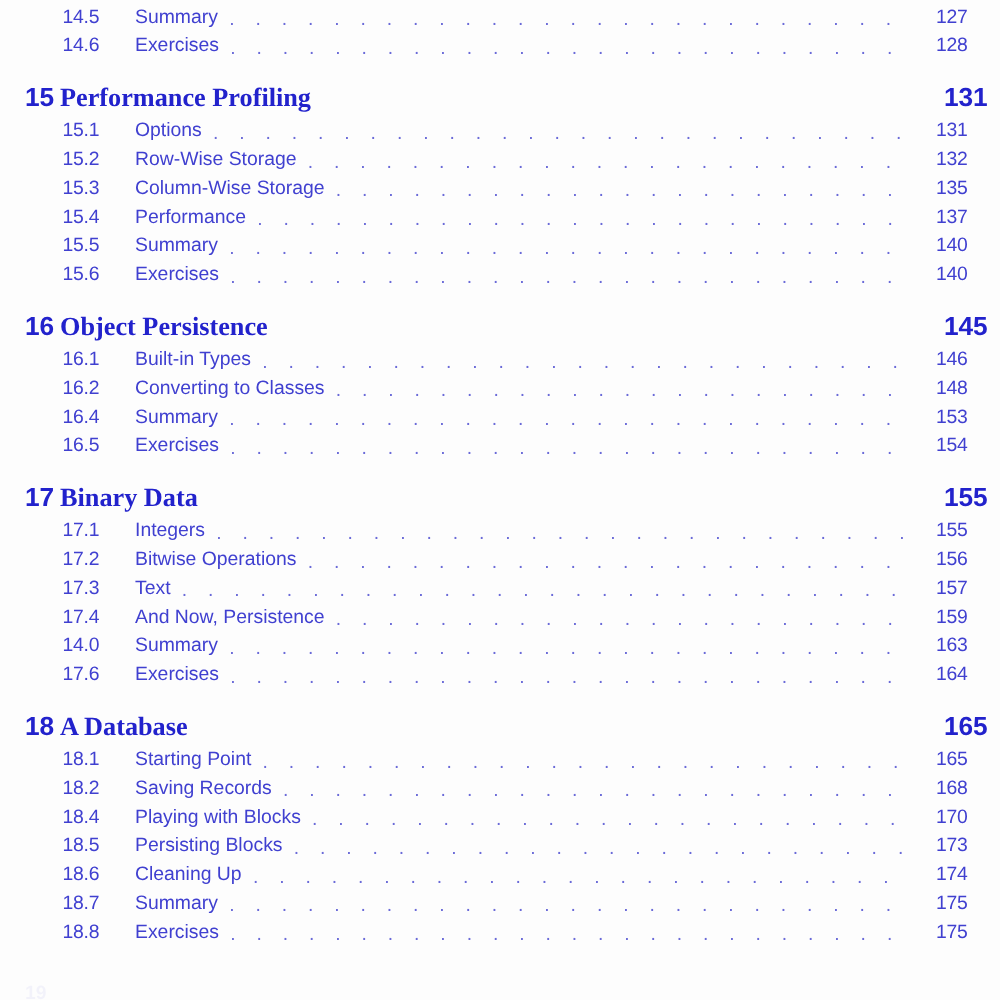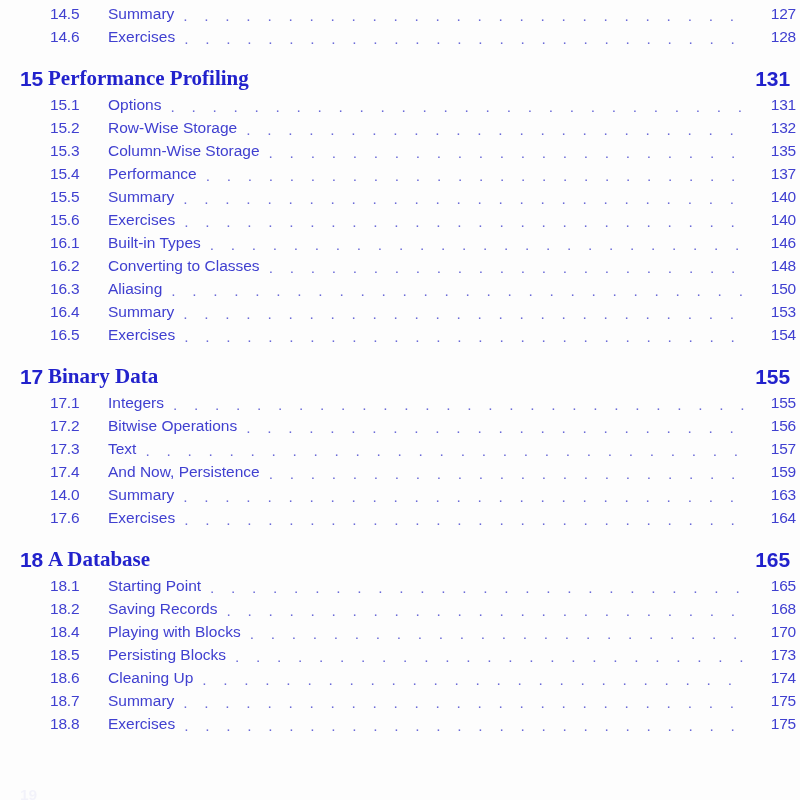"127" .row.section .page { padding-right: 4px -> 26px }
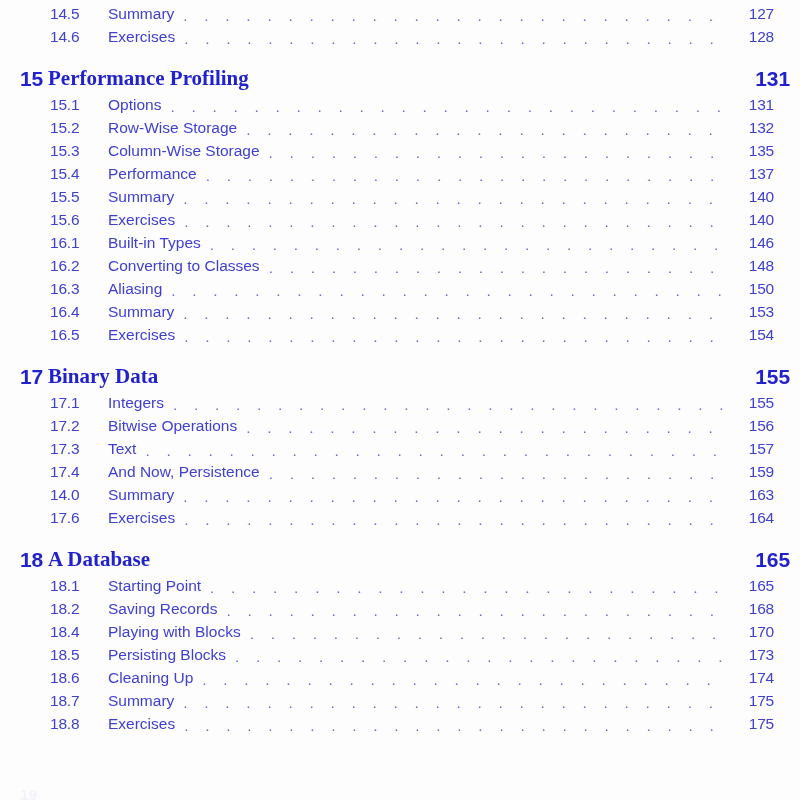"16" div.row { html: none -> <div> <span>16</span> <span>Object Persistence</span> <span></span> <span>145</span> </div> }
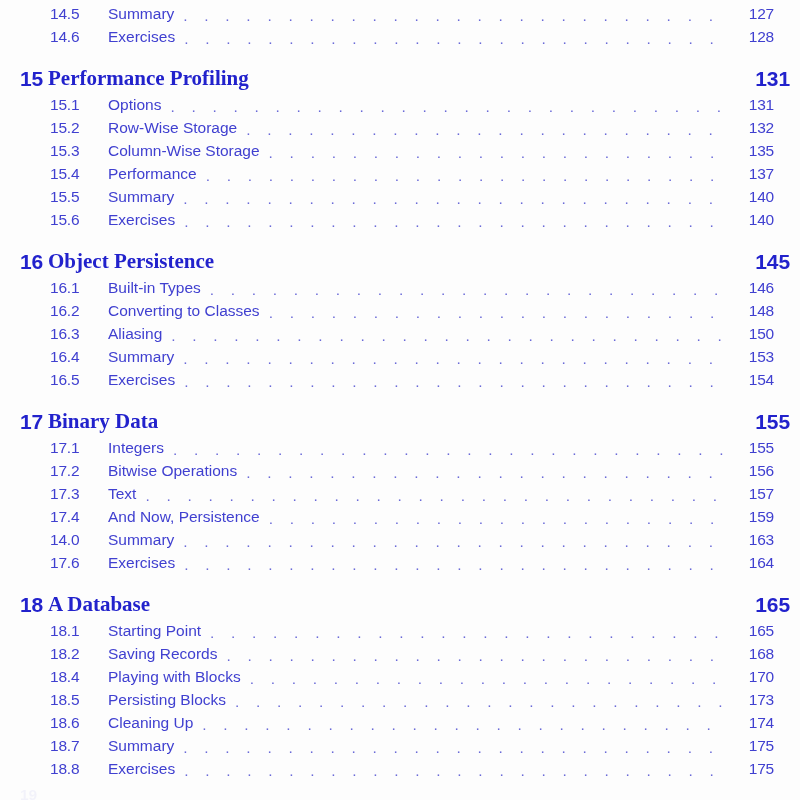"16.3" div.row { html: <div> <span>16.3</span> <span>Aliasing</span> <span></span> <span>150</span> </div> -> none }
